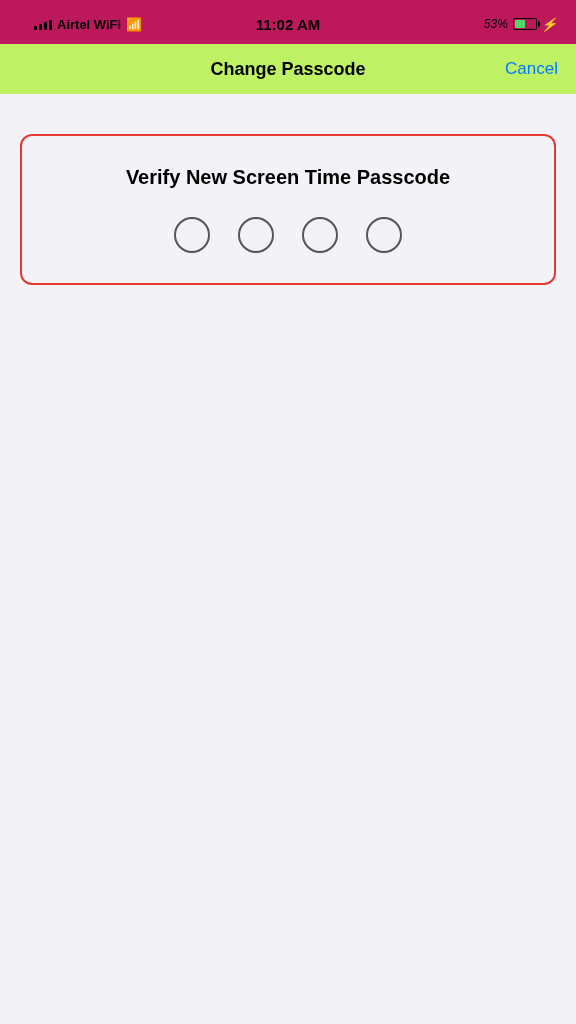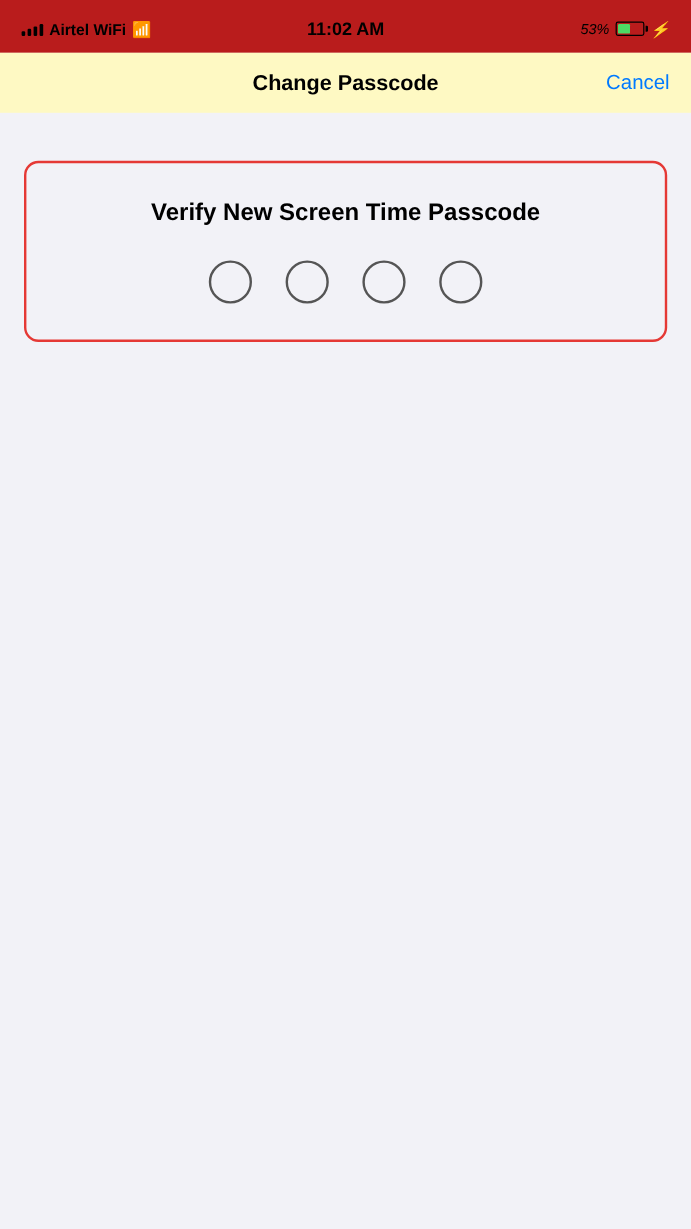"Airtel WiFi" .status-bar { background-color: #b91c1c -> #be185d; padding: 12px 18px 8px 18px -> 12px 18px 8px 34px }
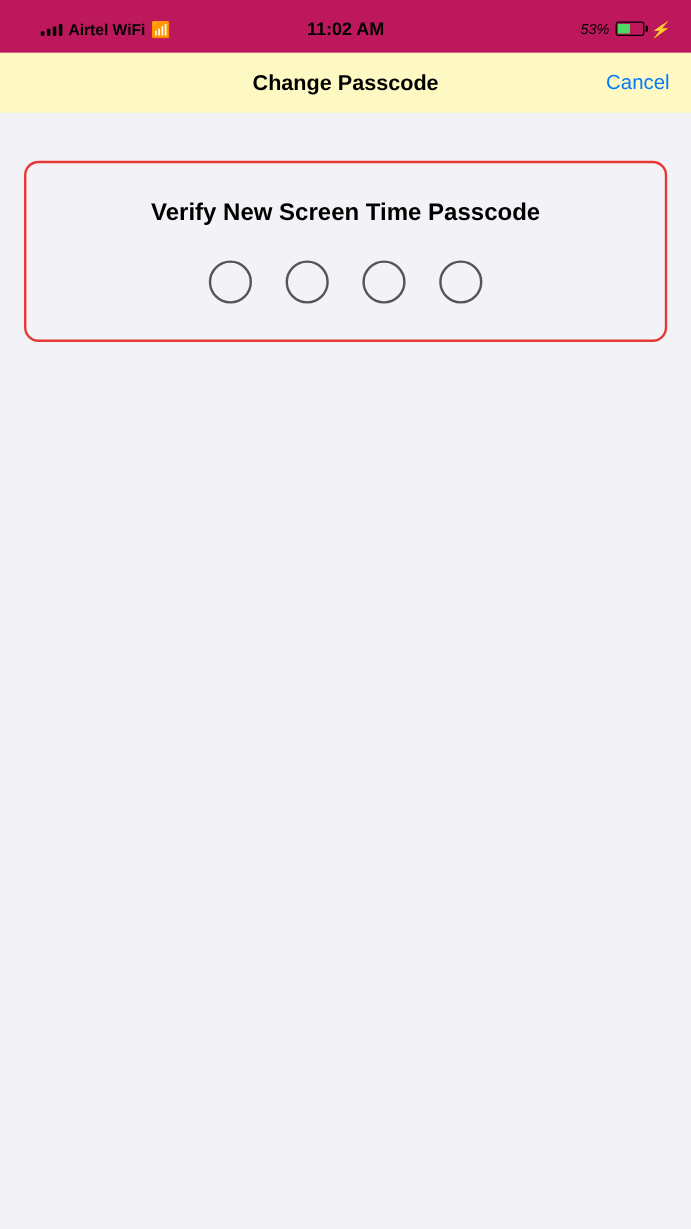"Change Passcode" .nav-bar { background-color: #fef9c3 -> #bef264 }
